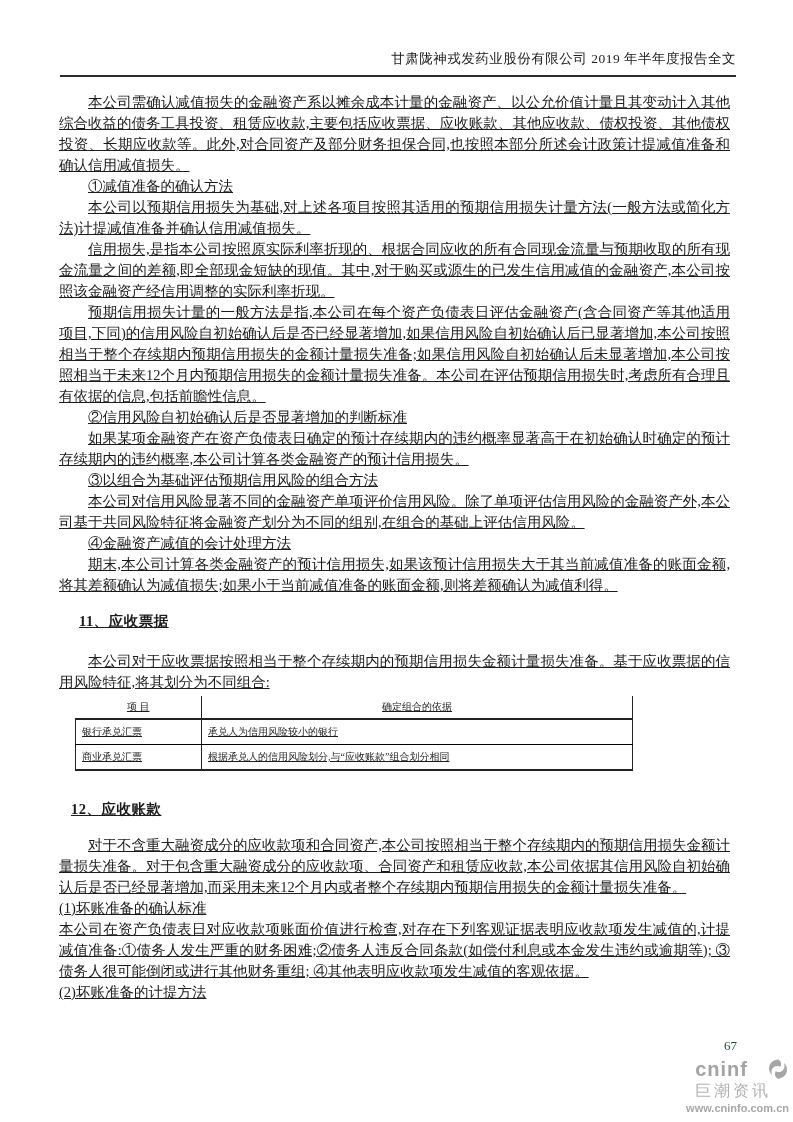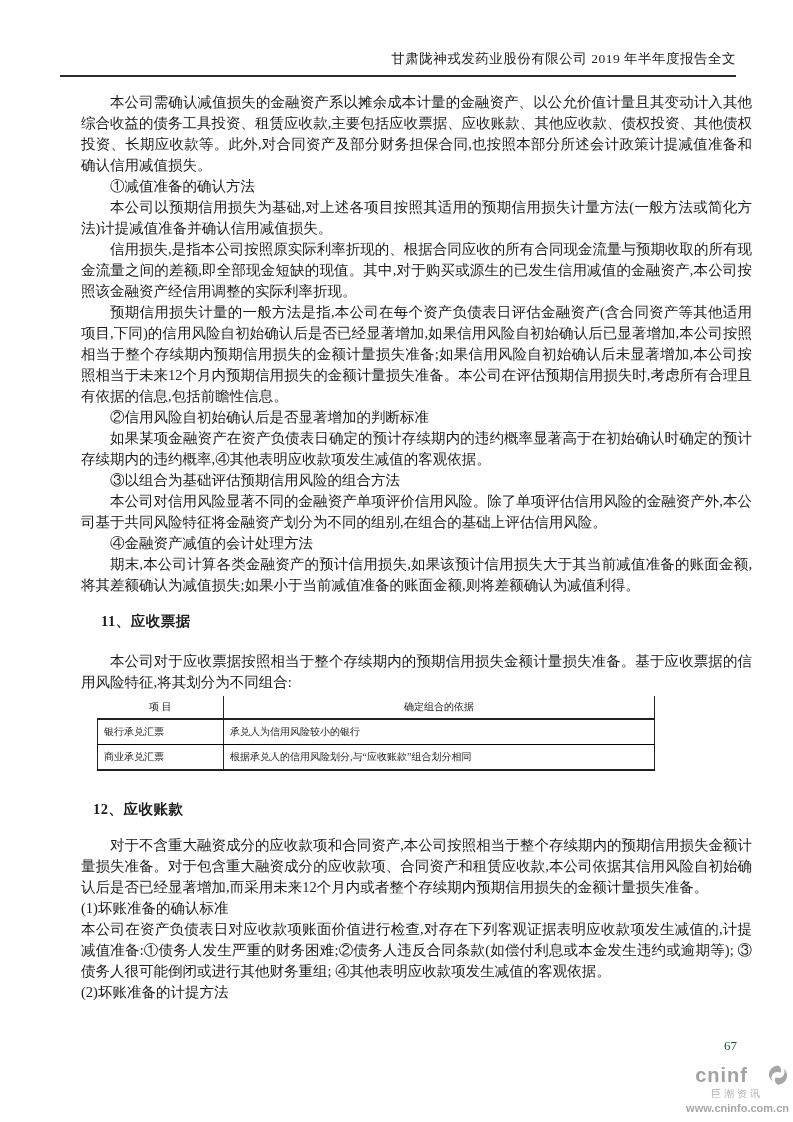"本公司需确认减值损失的金融资产系以摊余成本计量的金融资产、以公允价值计量且其变动" .content { left: 81px -> 59px; text-decoration: none -> underline }
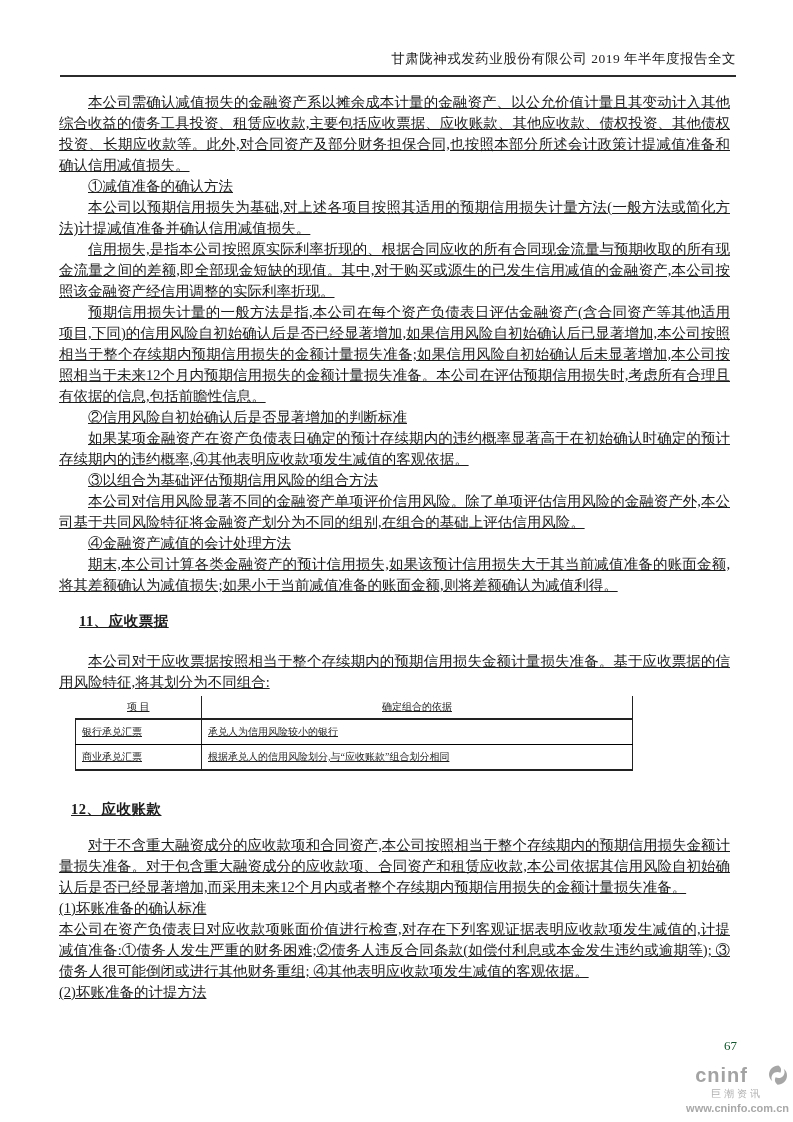"如果某项金融资产在资产负债表日确定的预计存续期内的违约概率显著高于在初始确认时确" p.para { text: ,④其他表明应收款项发生减值的客观依据 -> ,本公司计算各类金融资产的预计信用损失 }
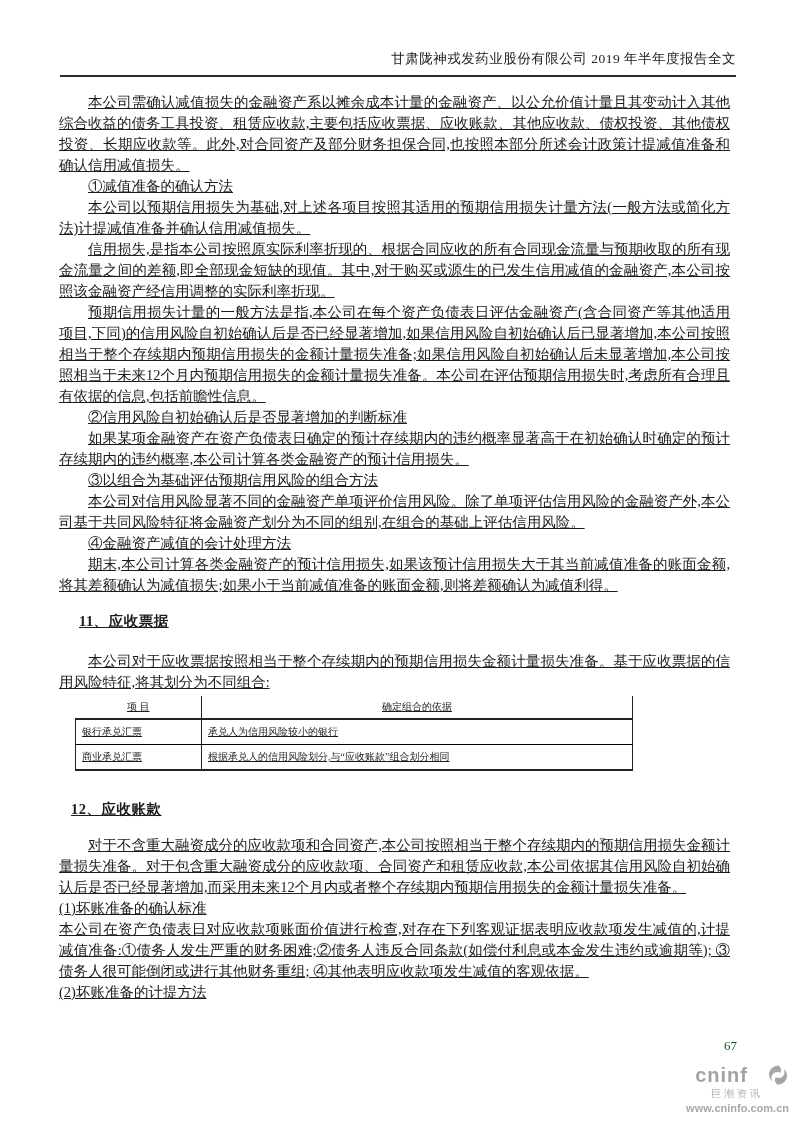"巨潮资讯" .logo-cn { font-size: 10px -> 16px; margin: 3px 26px 0 0 -> 3px 18px 0 0 }
